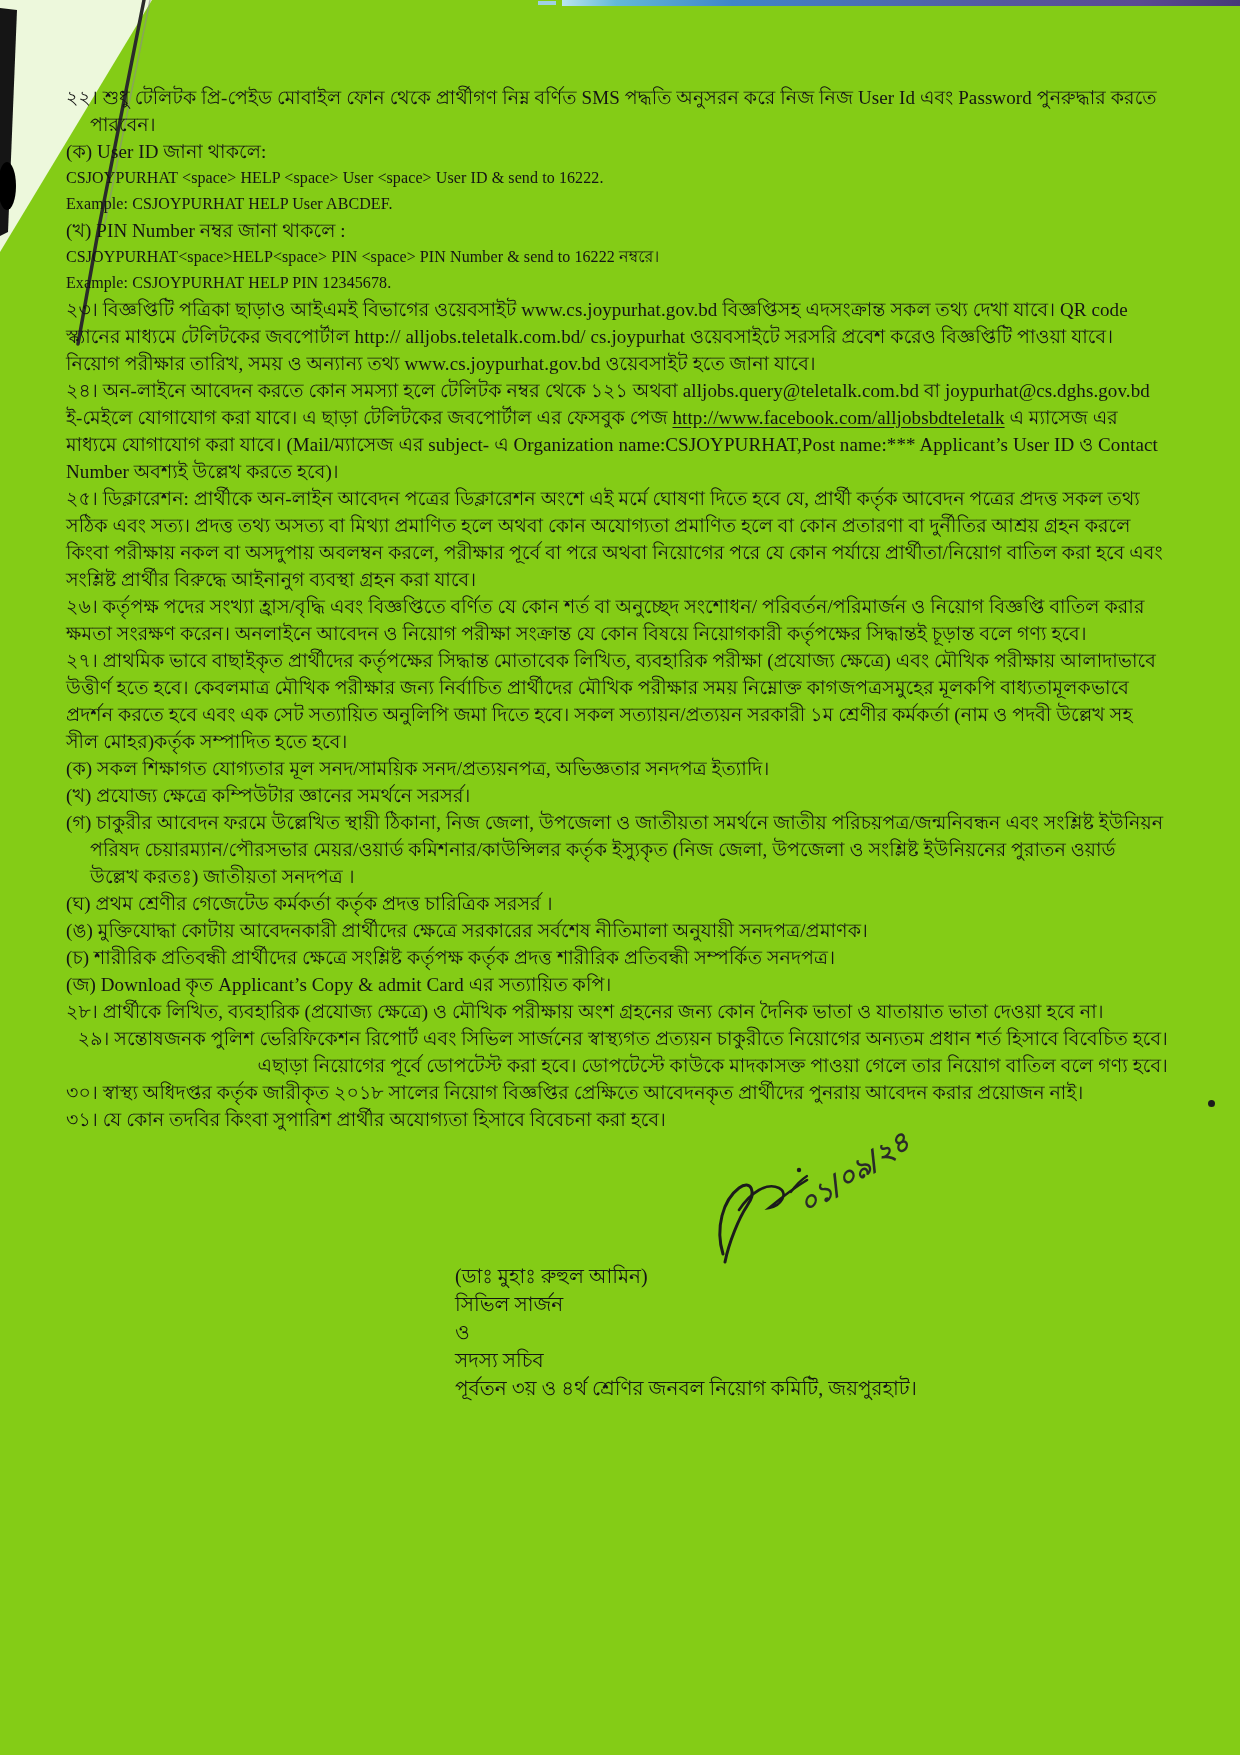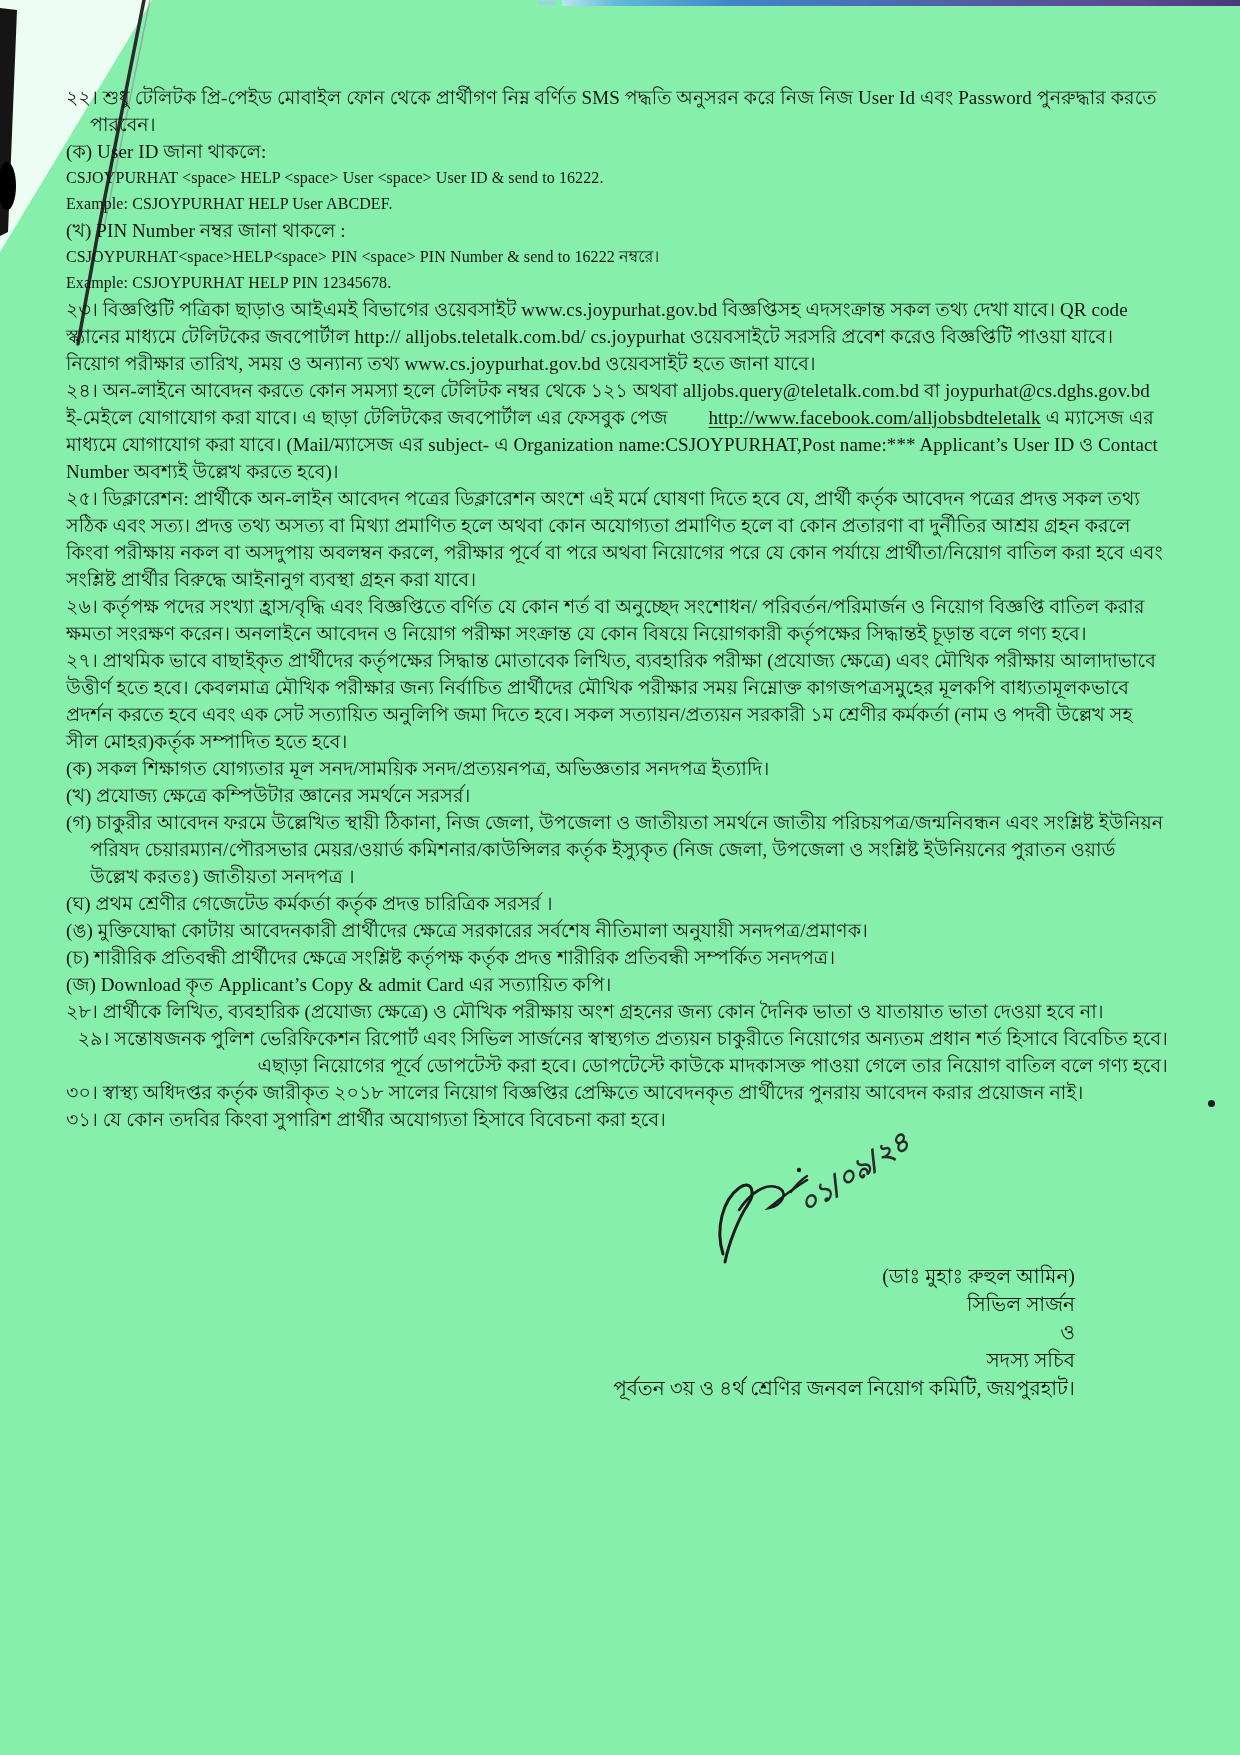"২২। শুধু টেলিটক প্রি-পেইড মোবাইল" .page { background: #86efac -> #84cc16 }
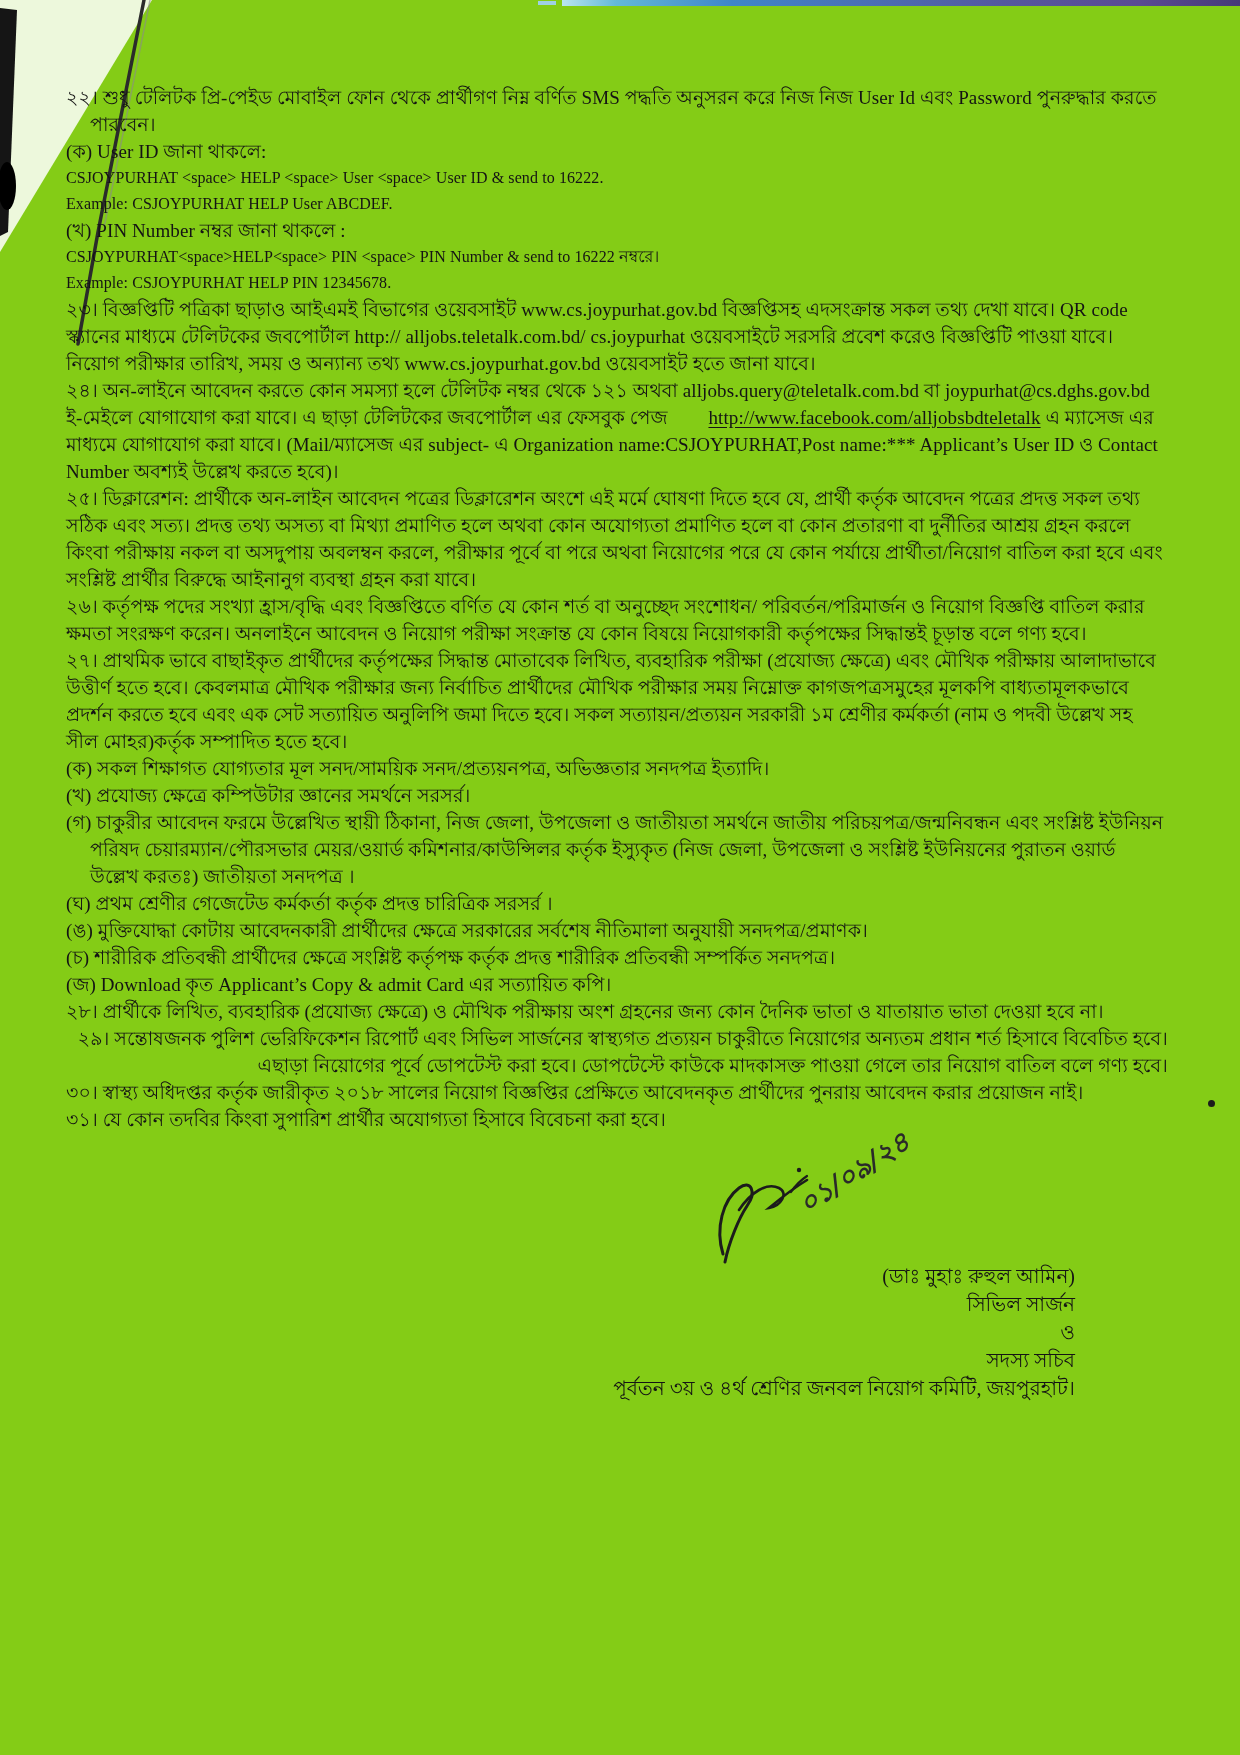"http://www.facebook.com/alljobsbdteletal" u { margin-left: 36px -> none }
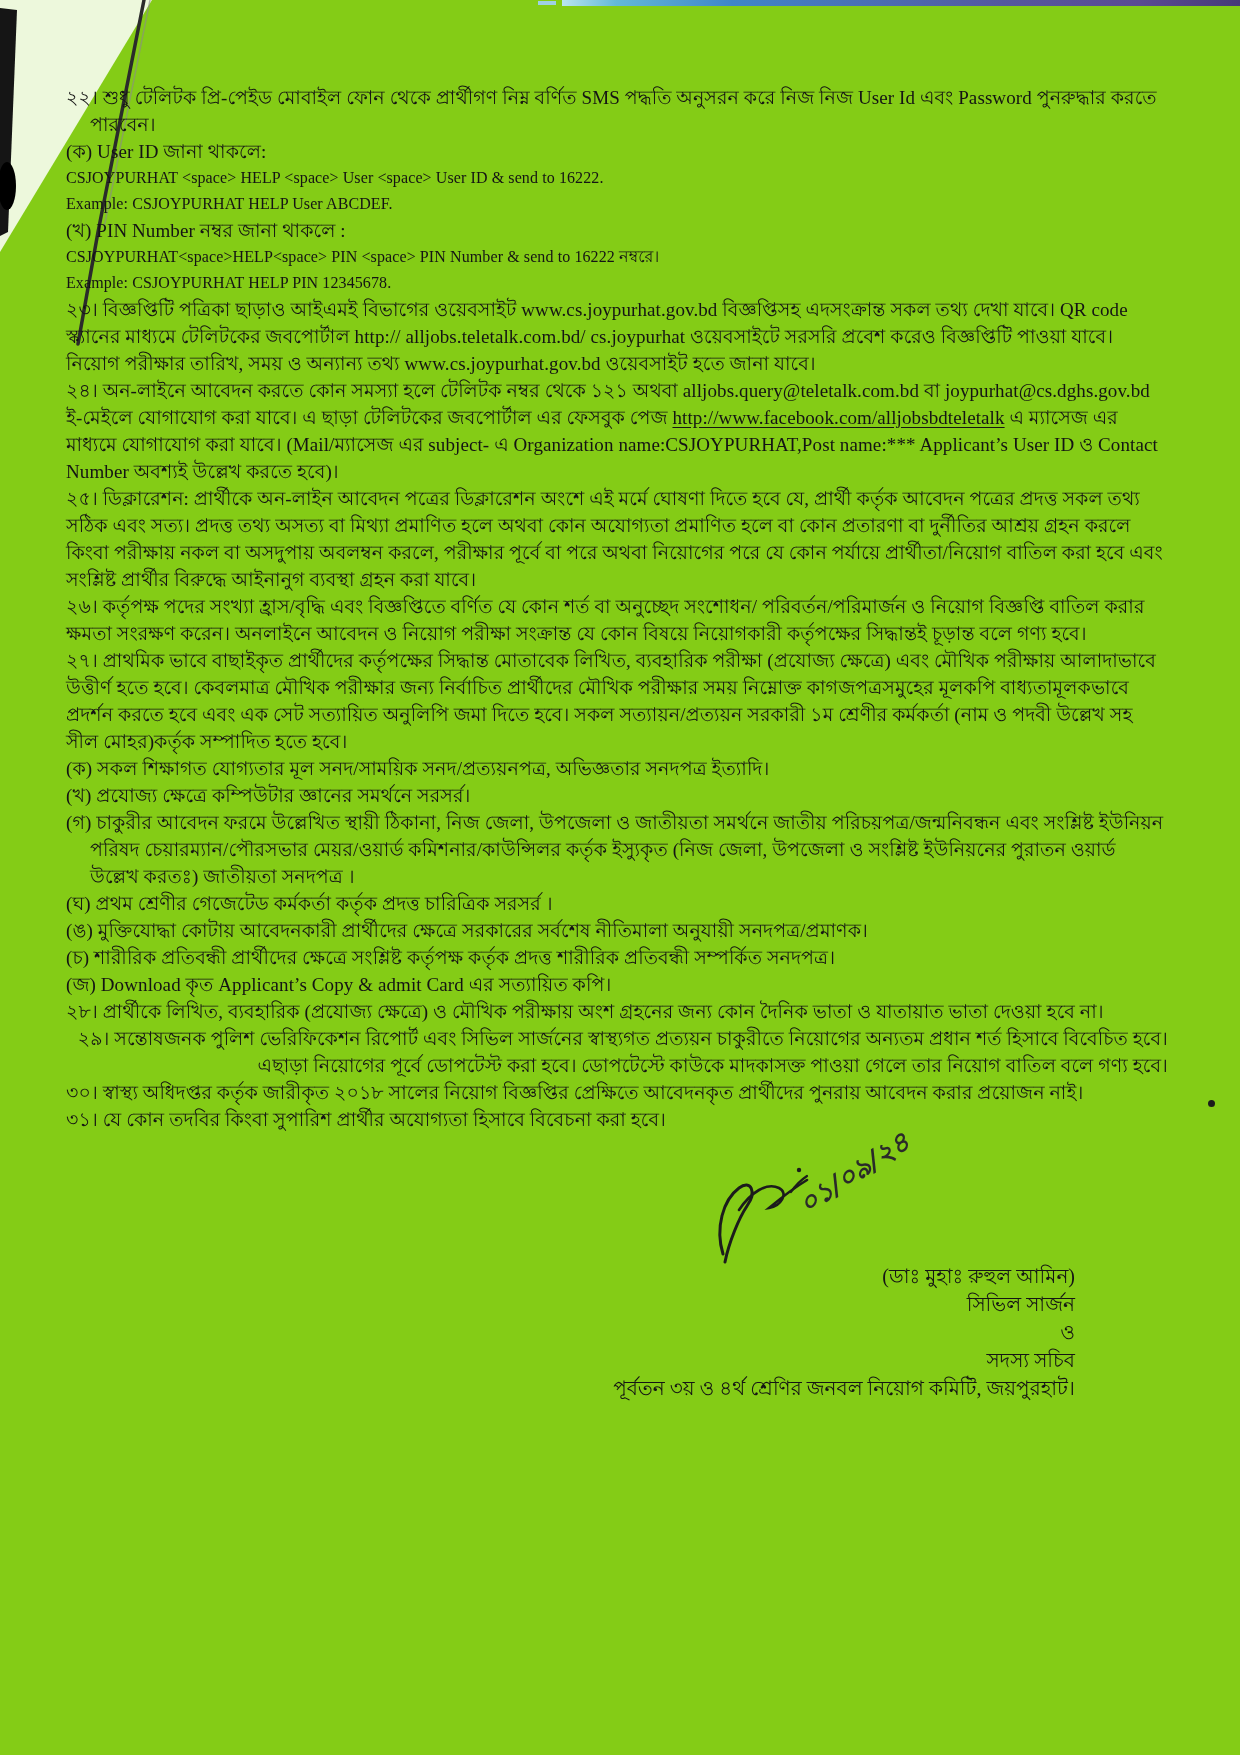"(ডাঃ মুহাঃ রুহুল আমিন)" .sig-block { text-align: right -> left }
